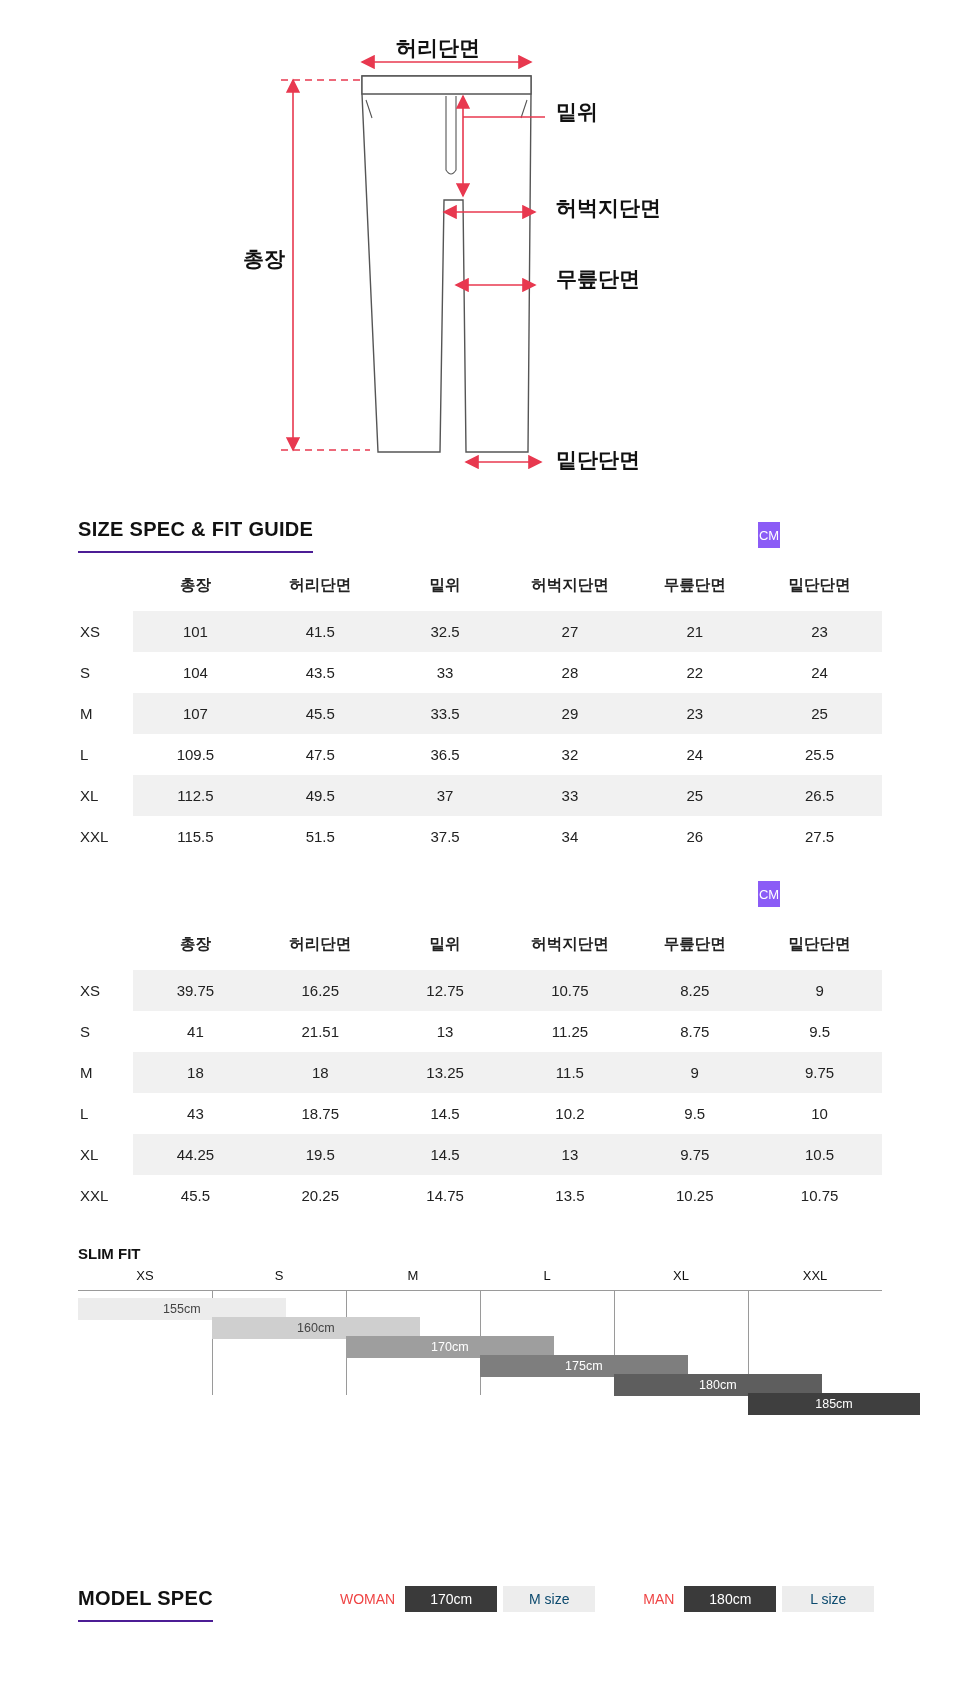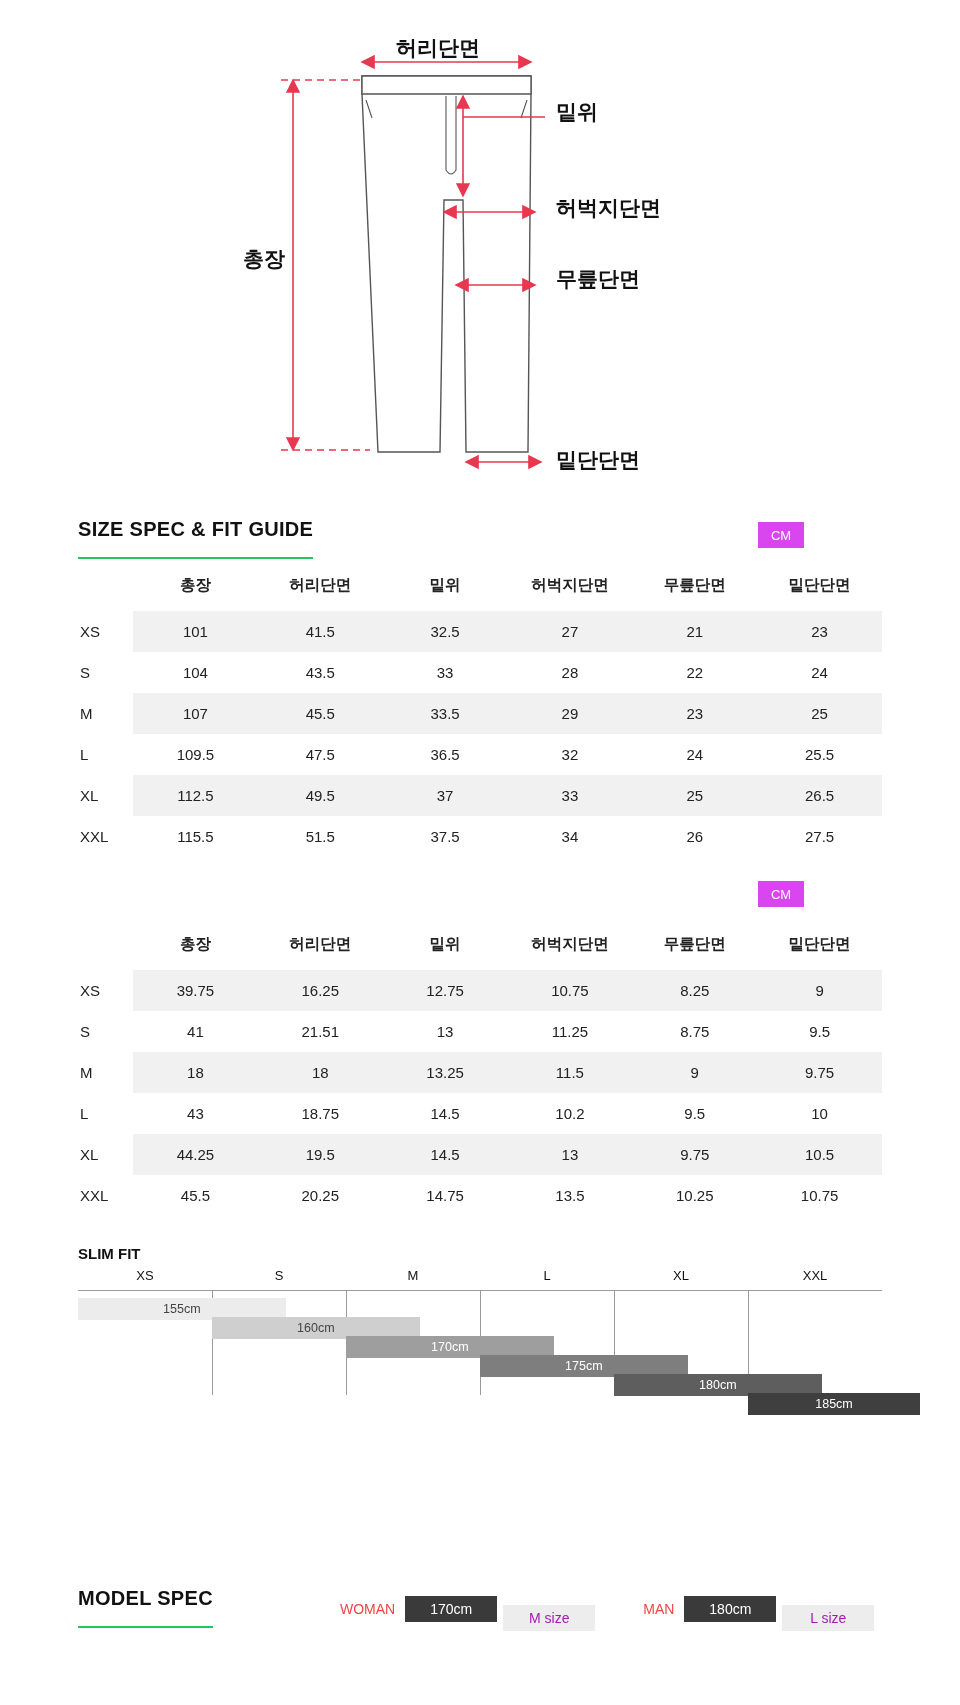"SIZE SPEC & FIT GUIDE" .section-title { border-bottom: 2px solid #22c55e -> 2px solid #4c1d95; padding-bottom: 16px -> 10px }
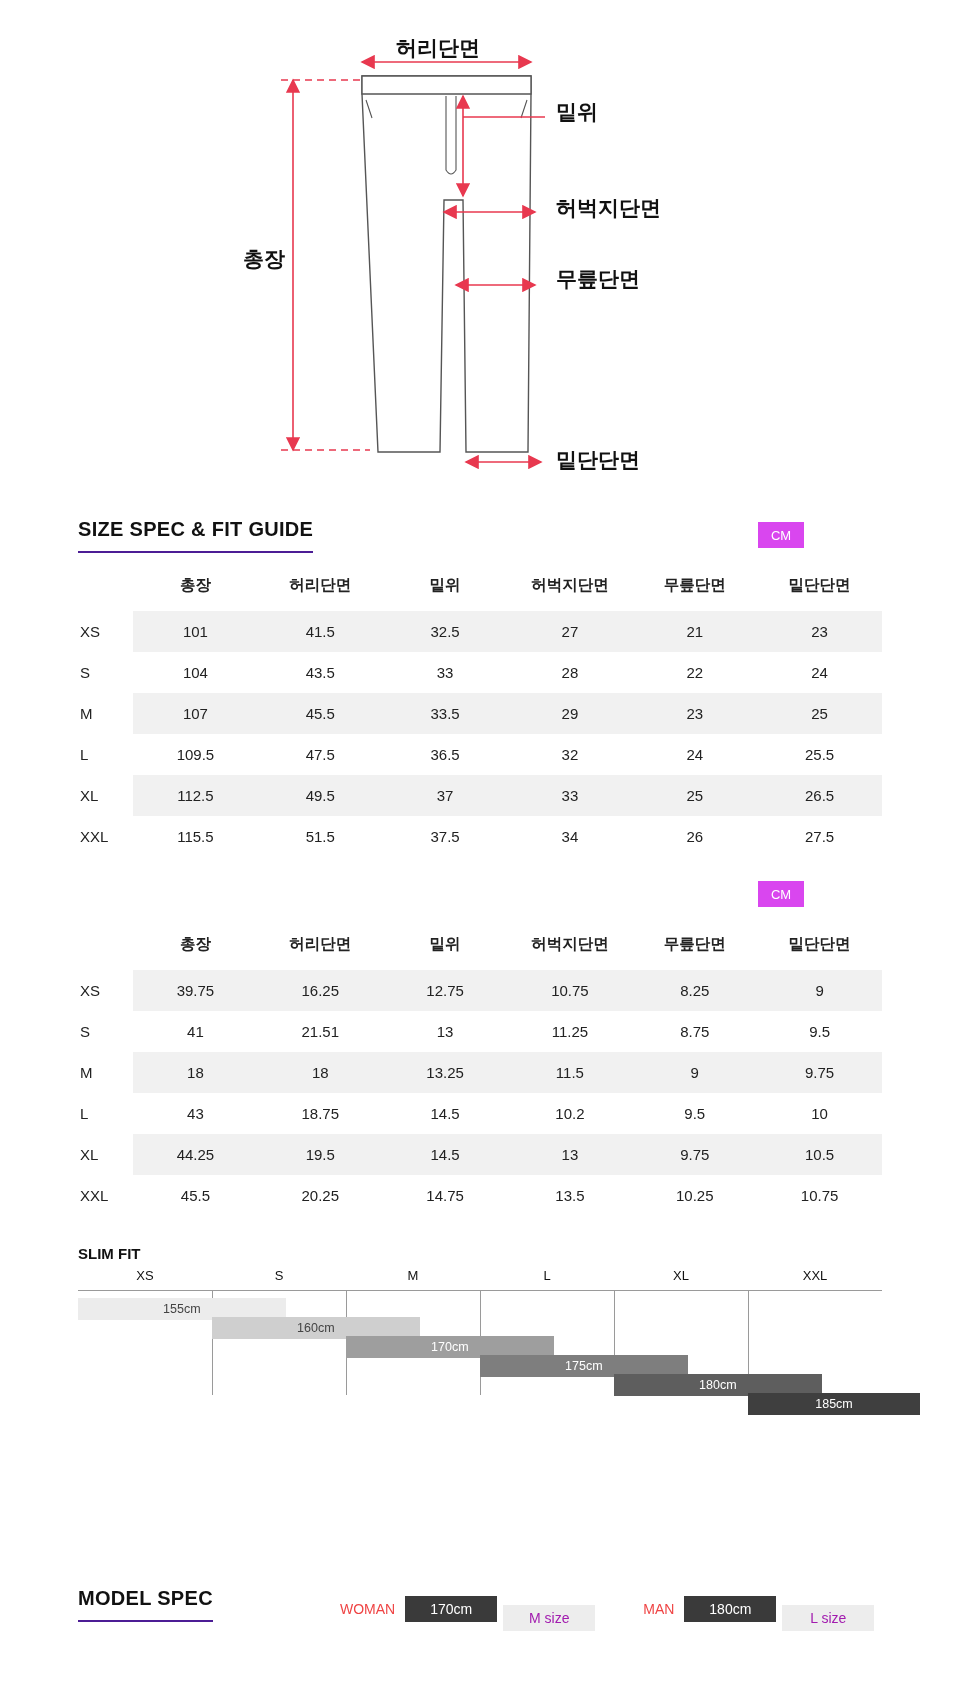"CM" .cm-badge { background: #d946ef -> #8b5cf6; width: 46px -> 22px }
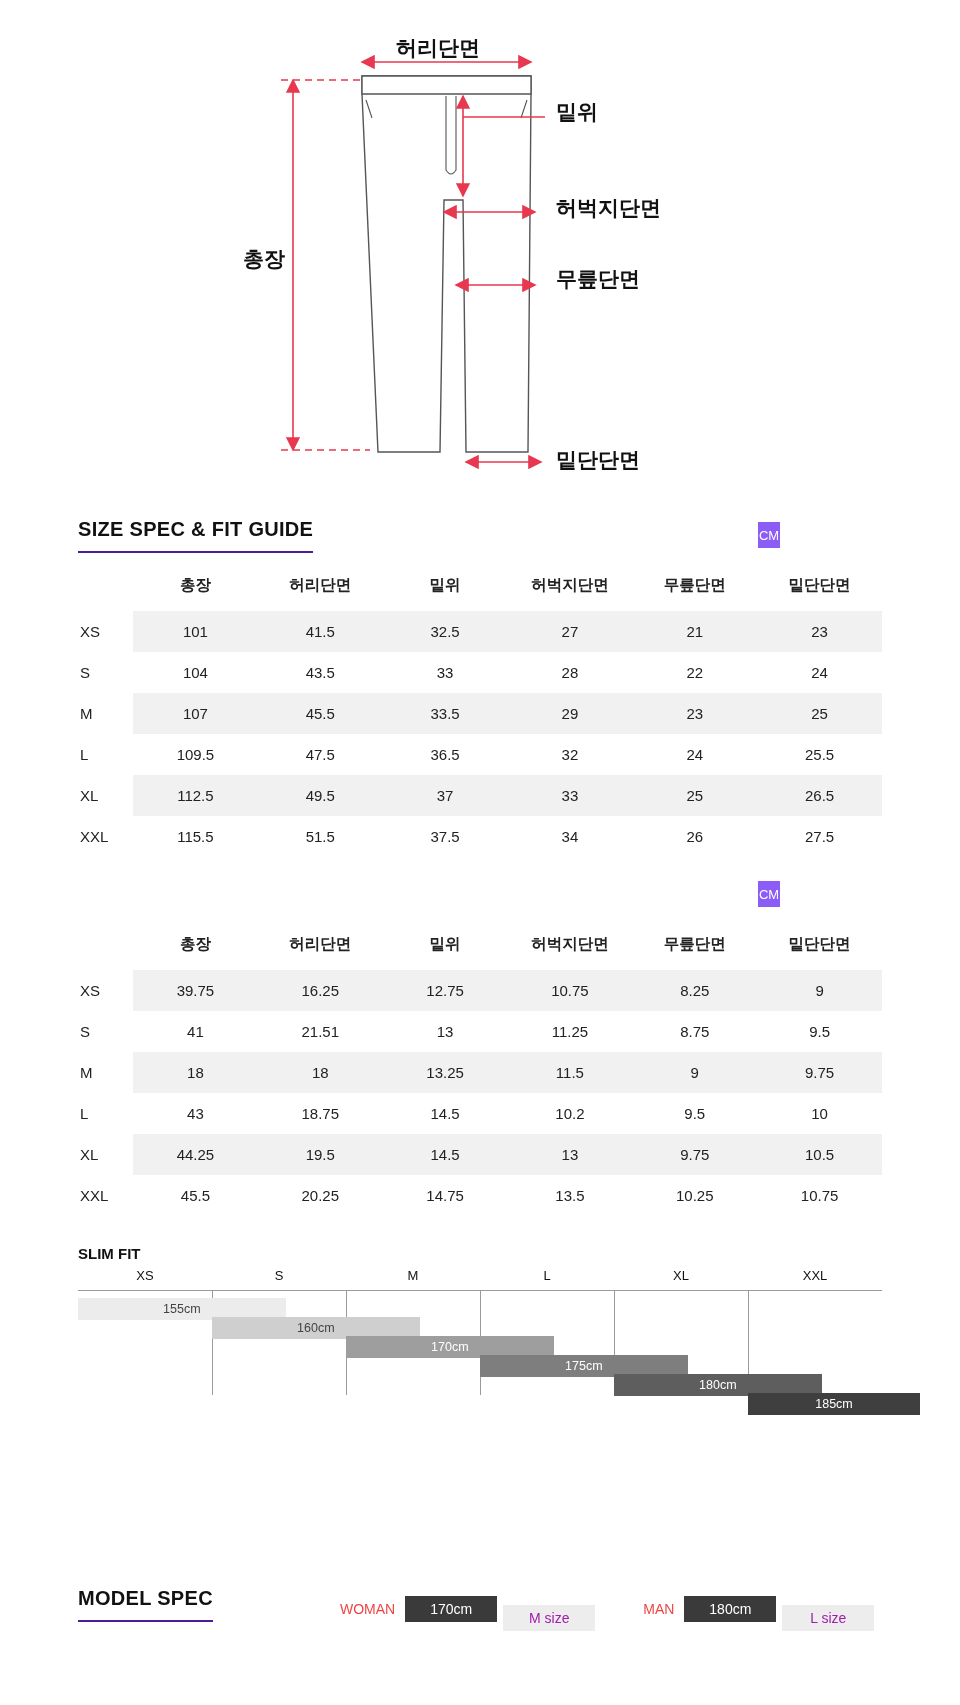"M size" .chip.light { color: #a21caf -> #0c4a6e; margin-top: 19px -> none }
